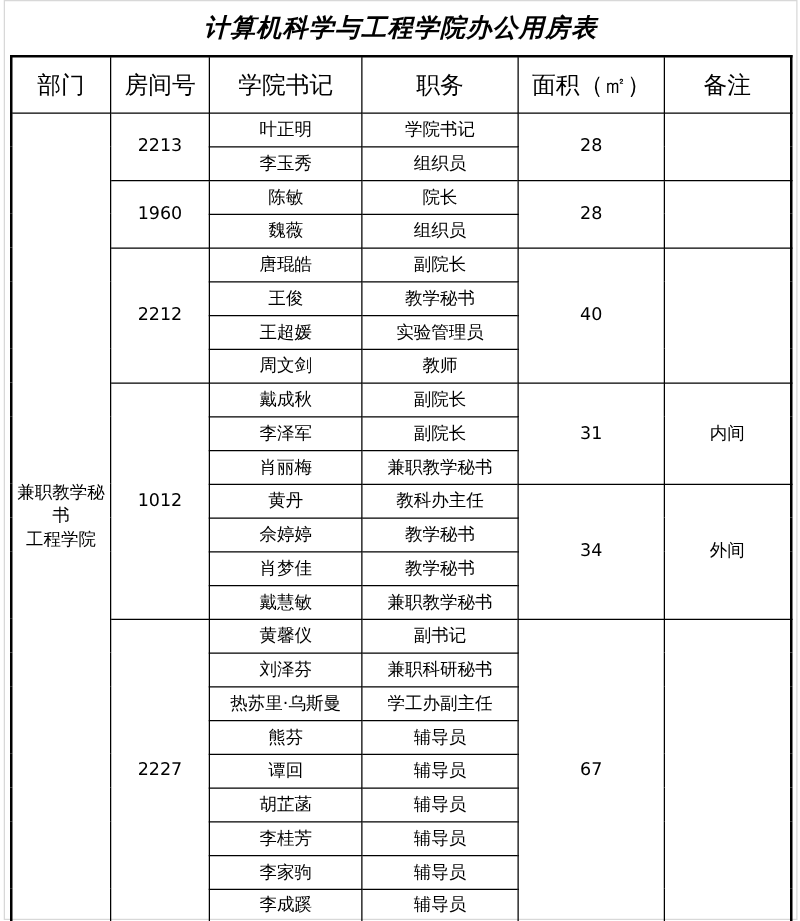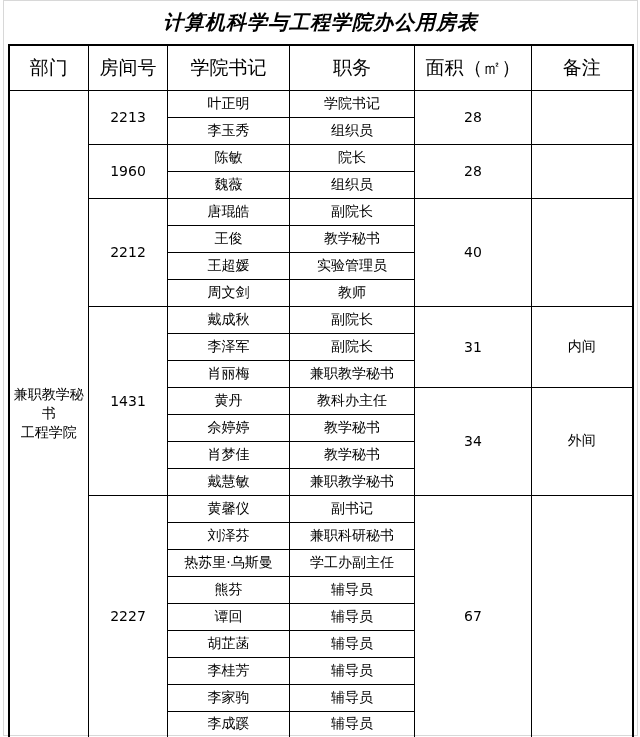"1431" td.room-num { text: 1431 -> 1012 }
